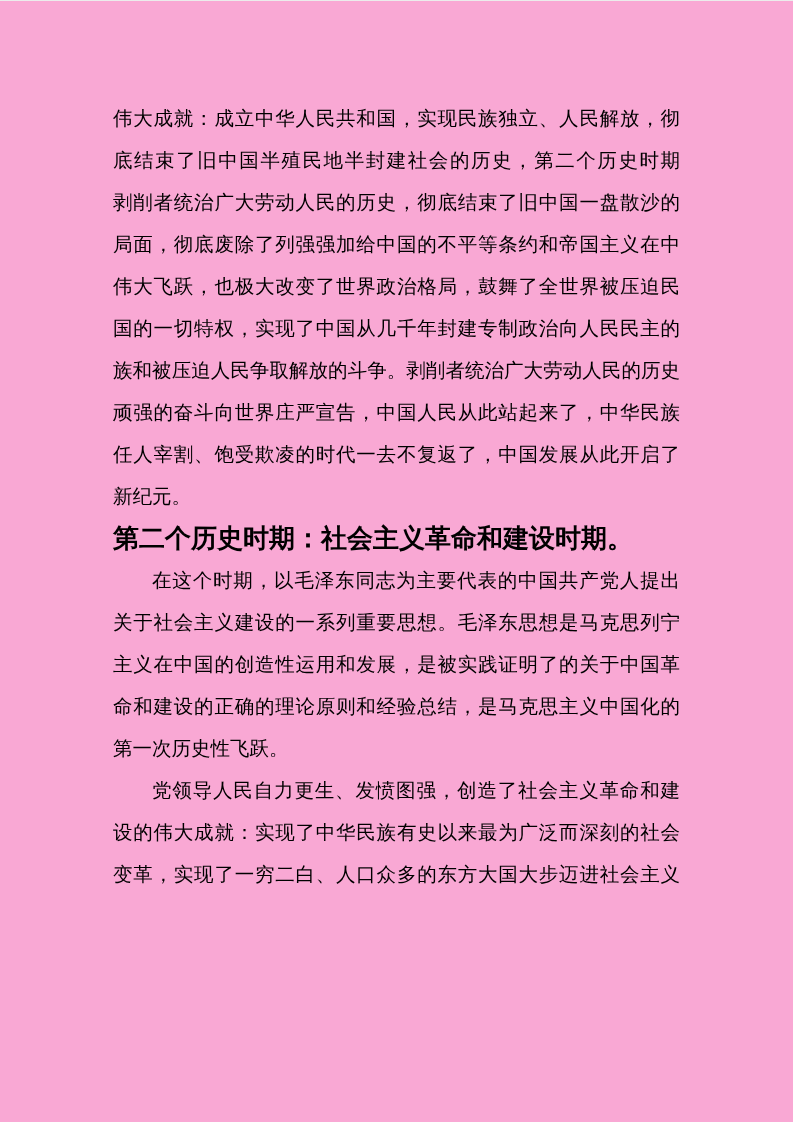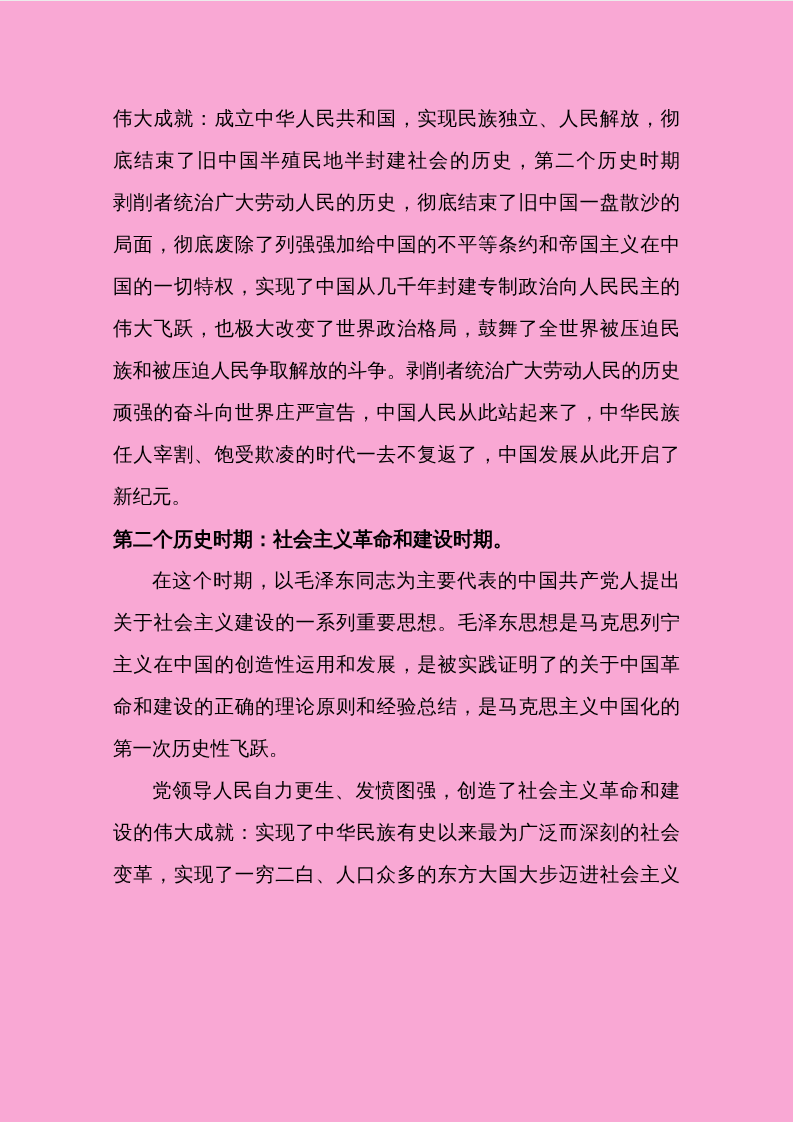"国的一切特权，实现了中国从几千年封建专制政治向人民民主的" div.line { order: before "伟大飞跃，也极大改变了世界政治格局，鼓舞了全世界被压迫民" -> after "伟大飞跃，也极大改变了世界政治格局，鼓舞了全世界被压迫民" }
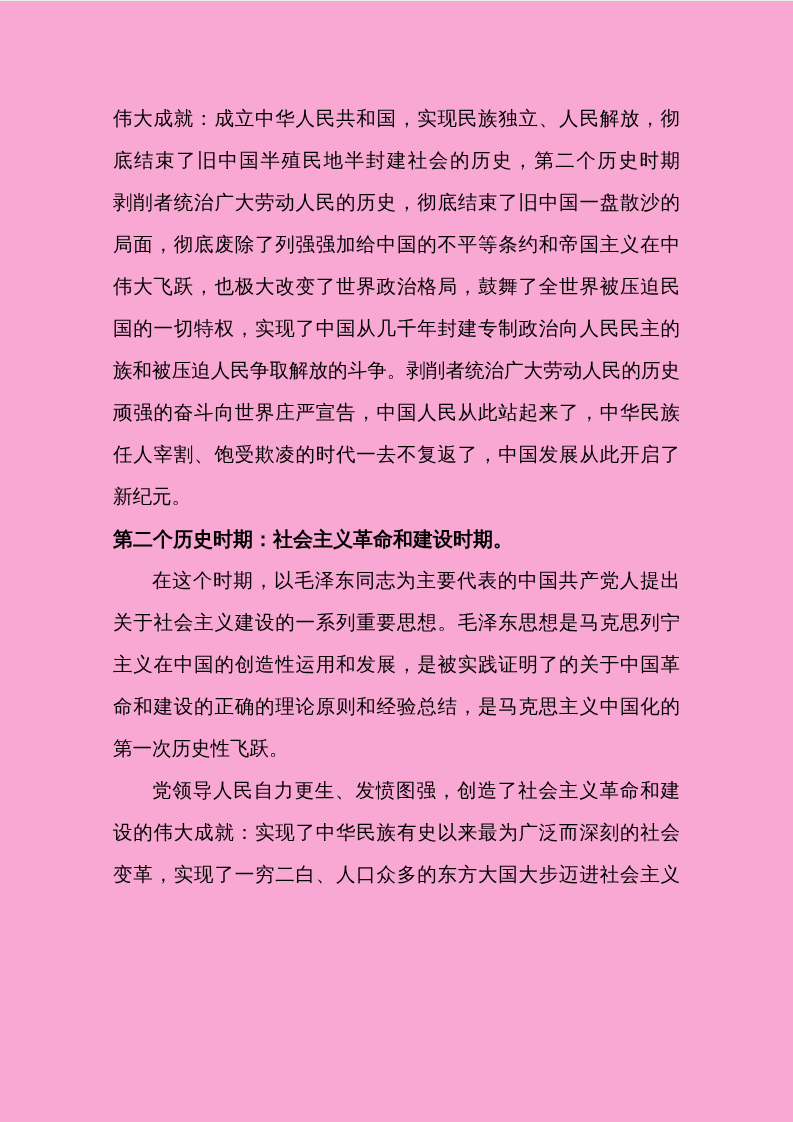"第二个历史时期：社会主义革命和建设时期。" .heading { font-size: 20px -> 26px }
